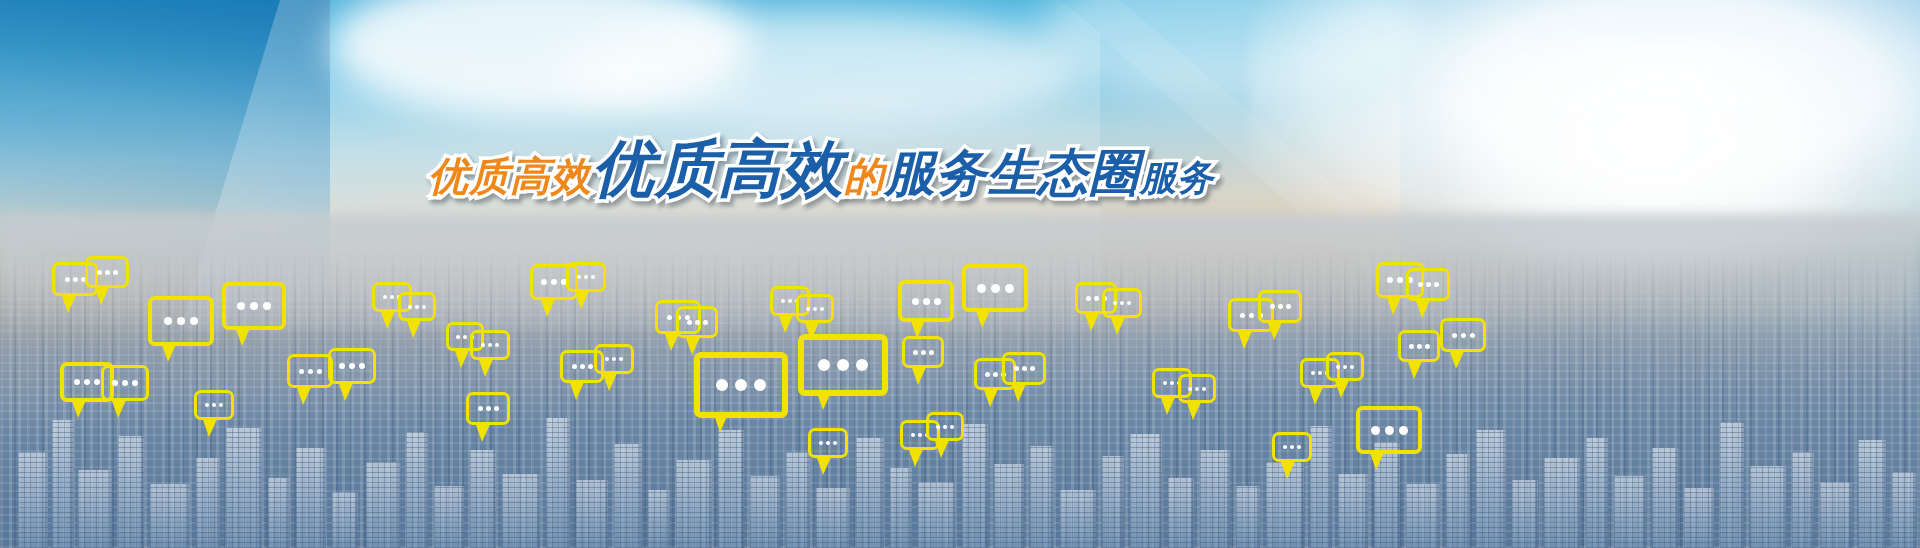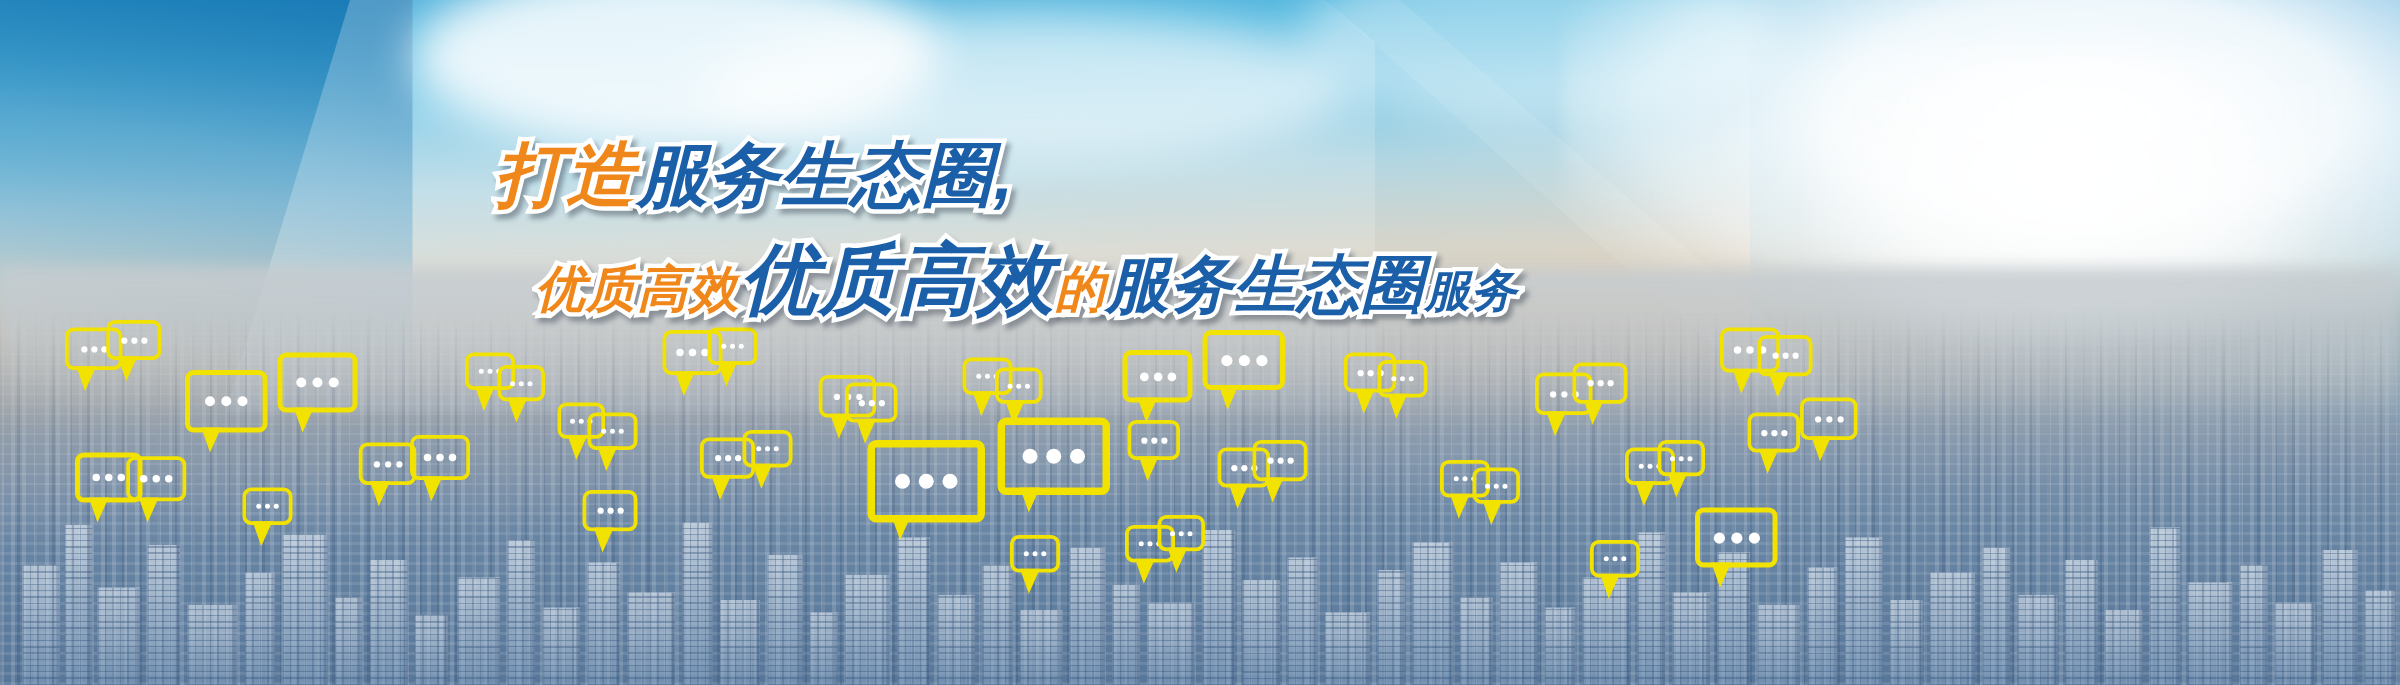"打造服务生态圈," div.line1 { html: <div><span>打造</span><span>服务生态圈,</span></div> -> none }
